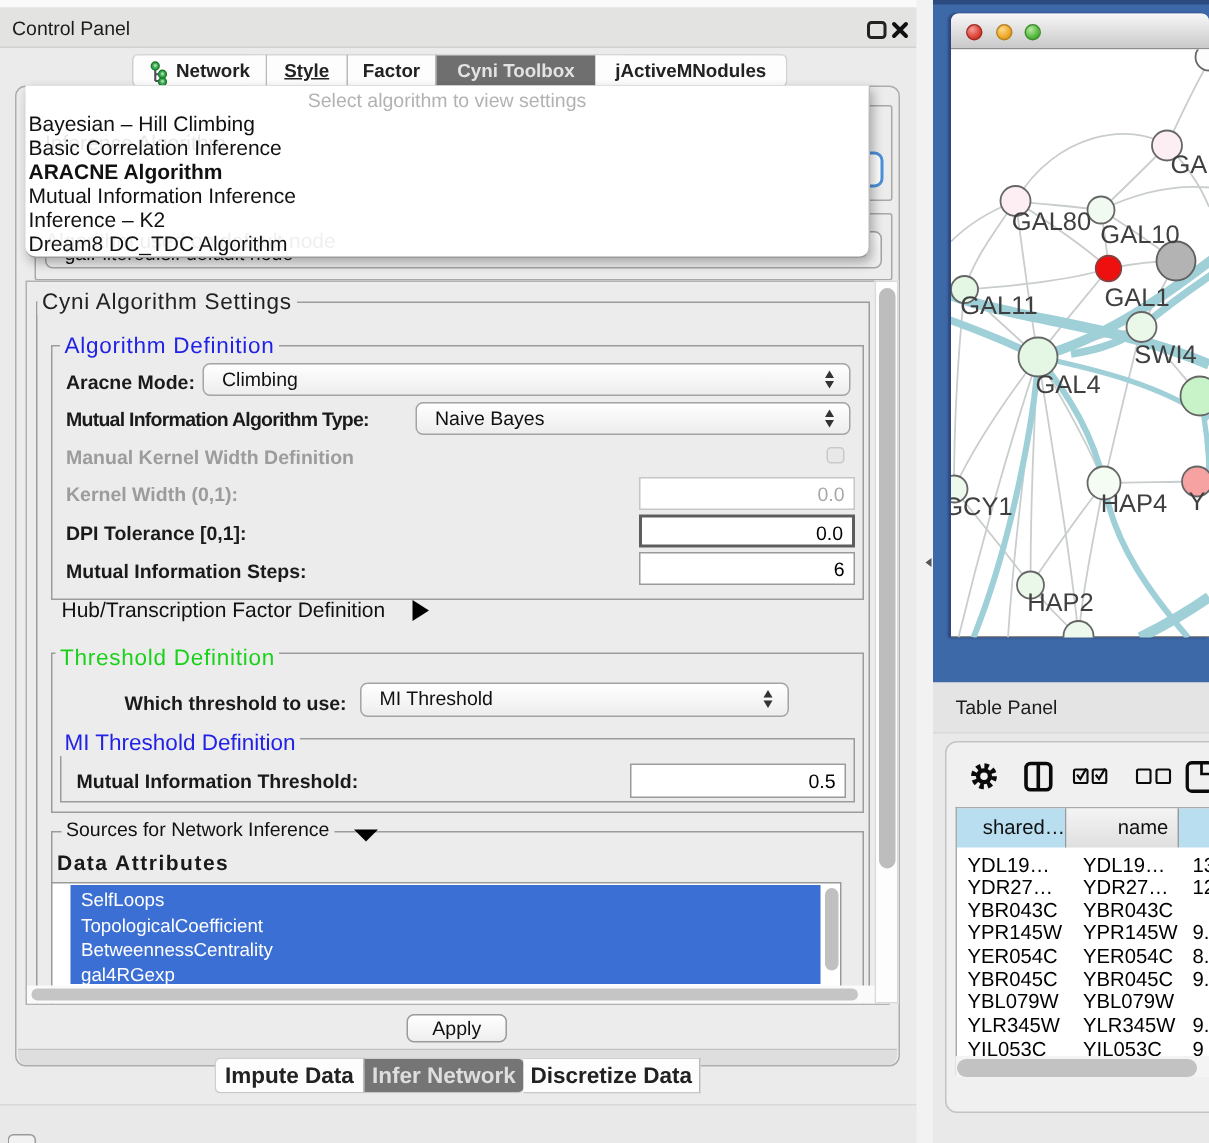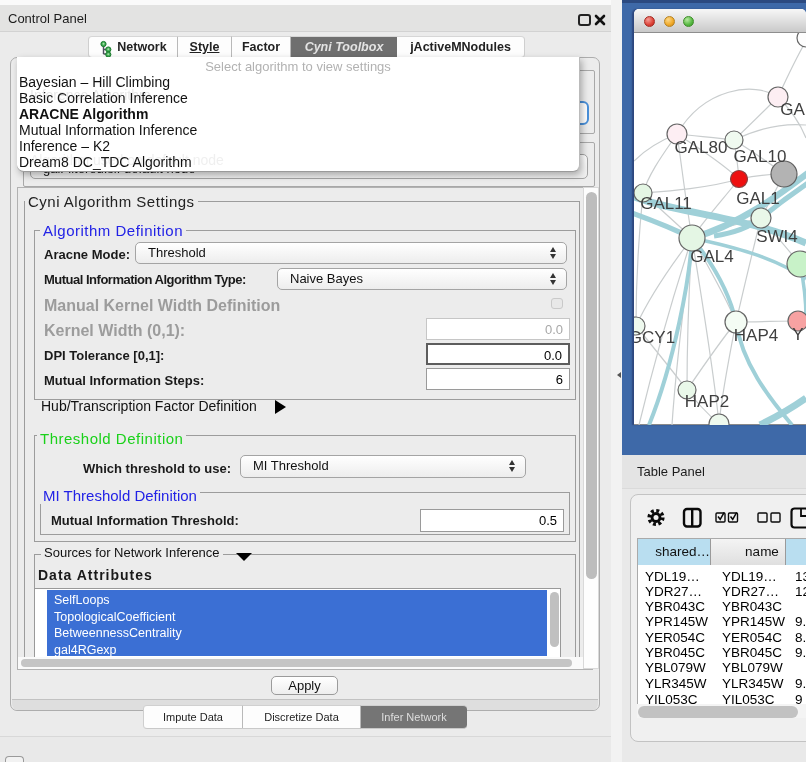"Cyni Toolbox" #toptabs .tab.sel { font-style: italic -> none }
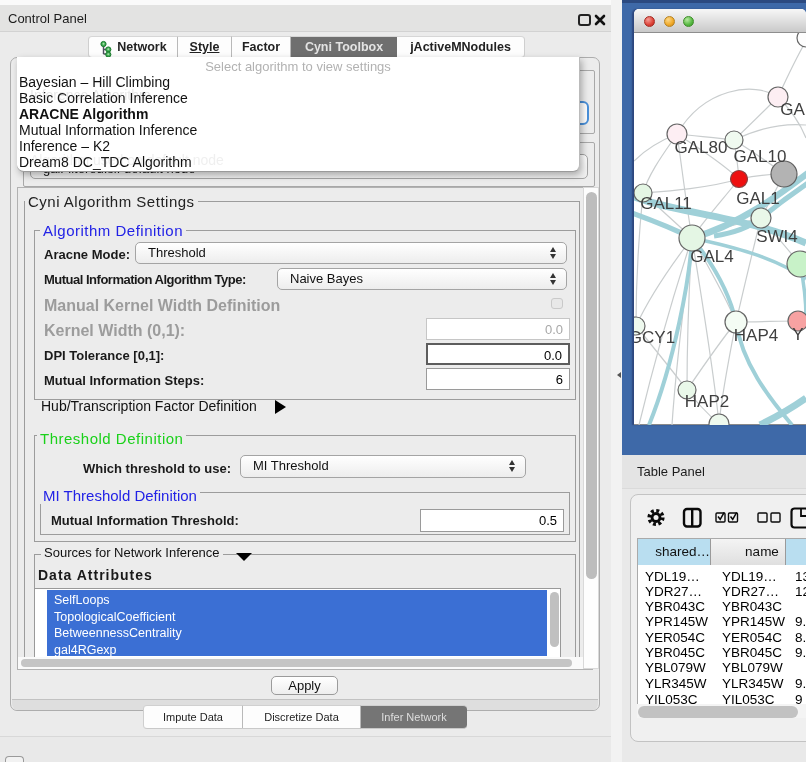"Threshold" span.cv { text: Threshold -> Climbing }
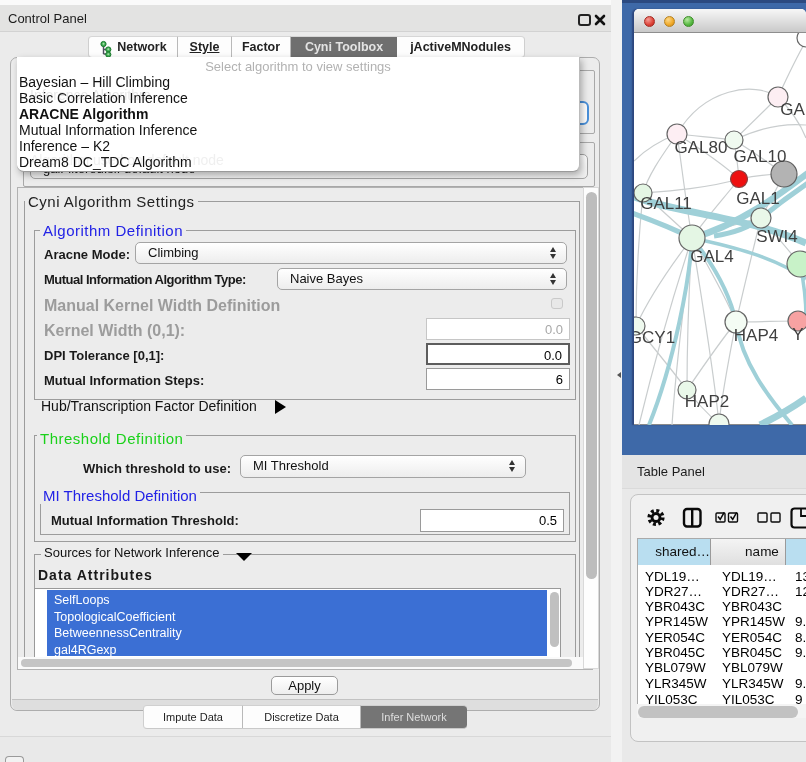"Manual Kernel Width Definition" .glab { font-size: 16px -> 13px }
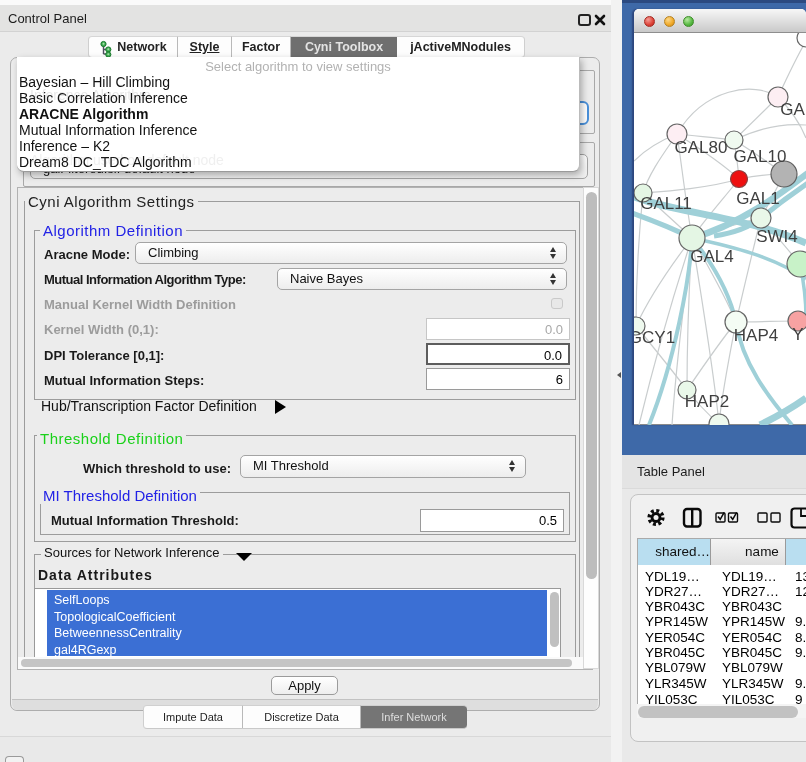"Impute Data" #bottabs { font-size: 11px -> 15px; font-weight: normal -> bold }
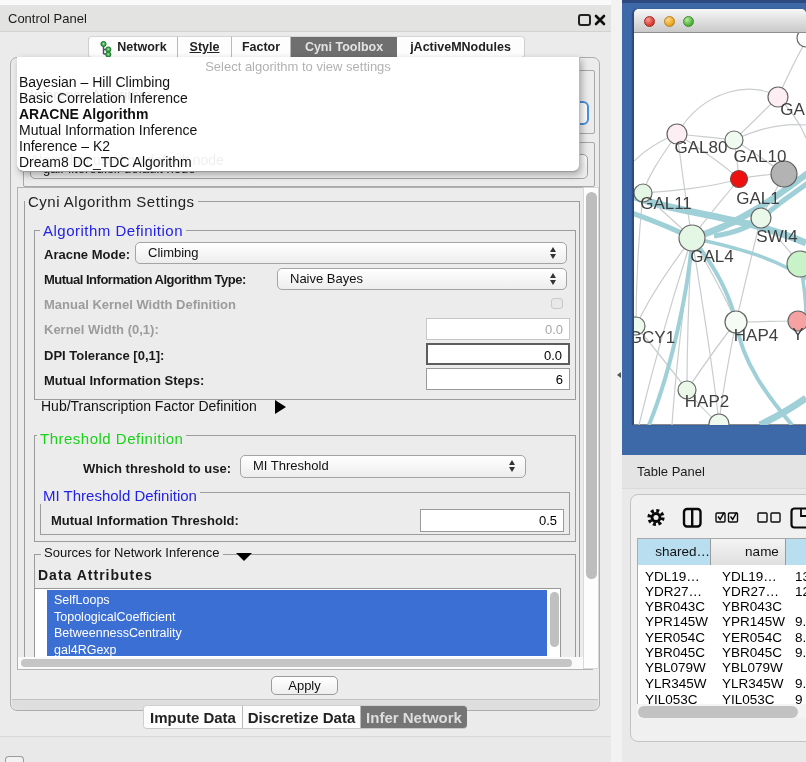"Discretize Data" div.tab { order: before "Infer Network" -> after "Infer Network" }
